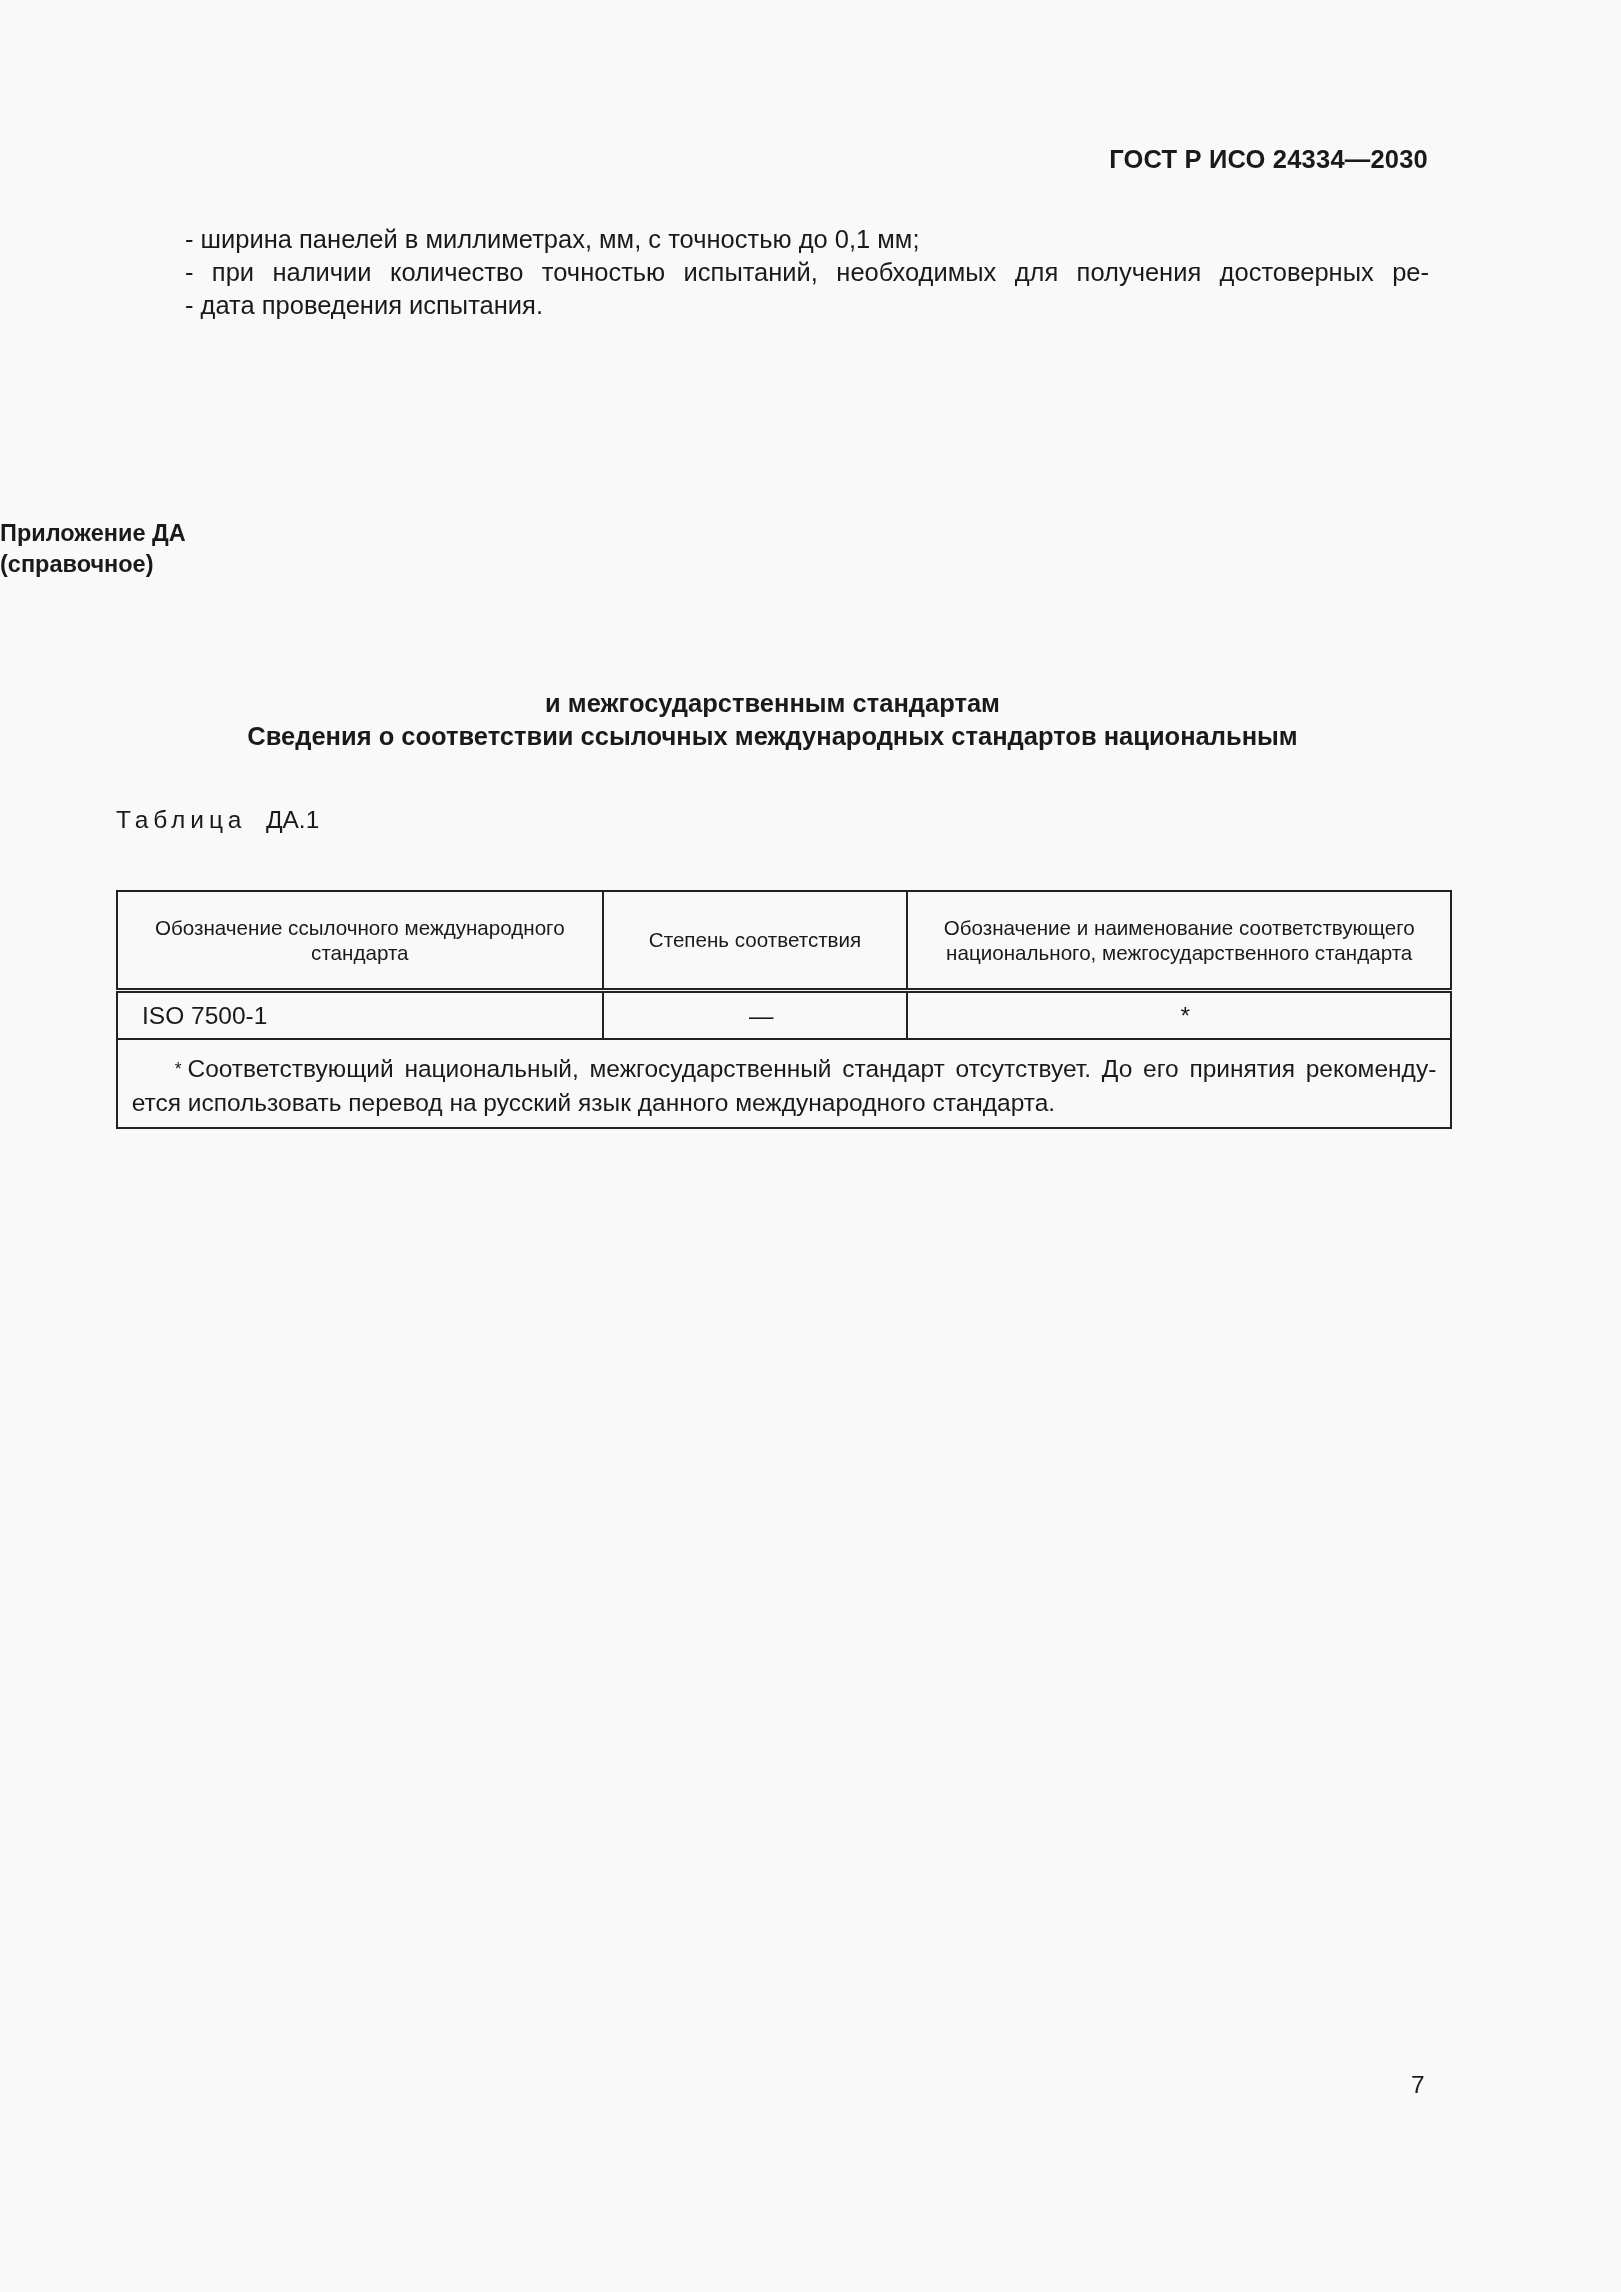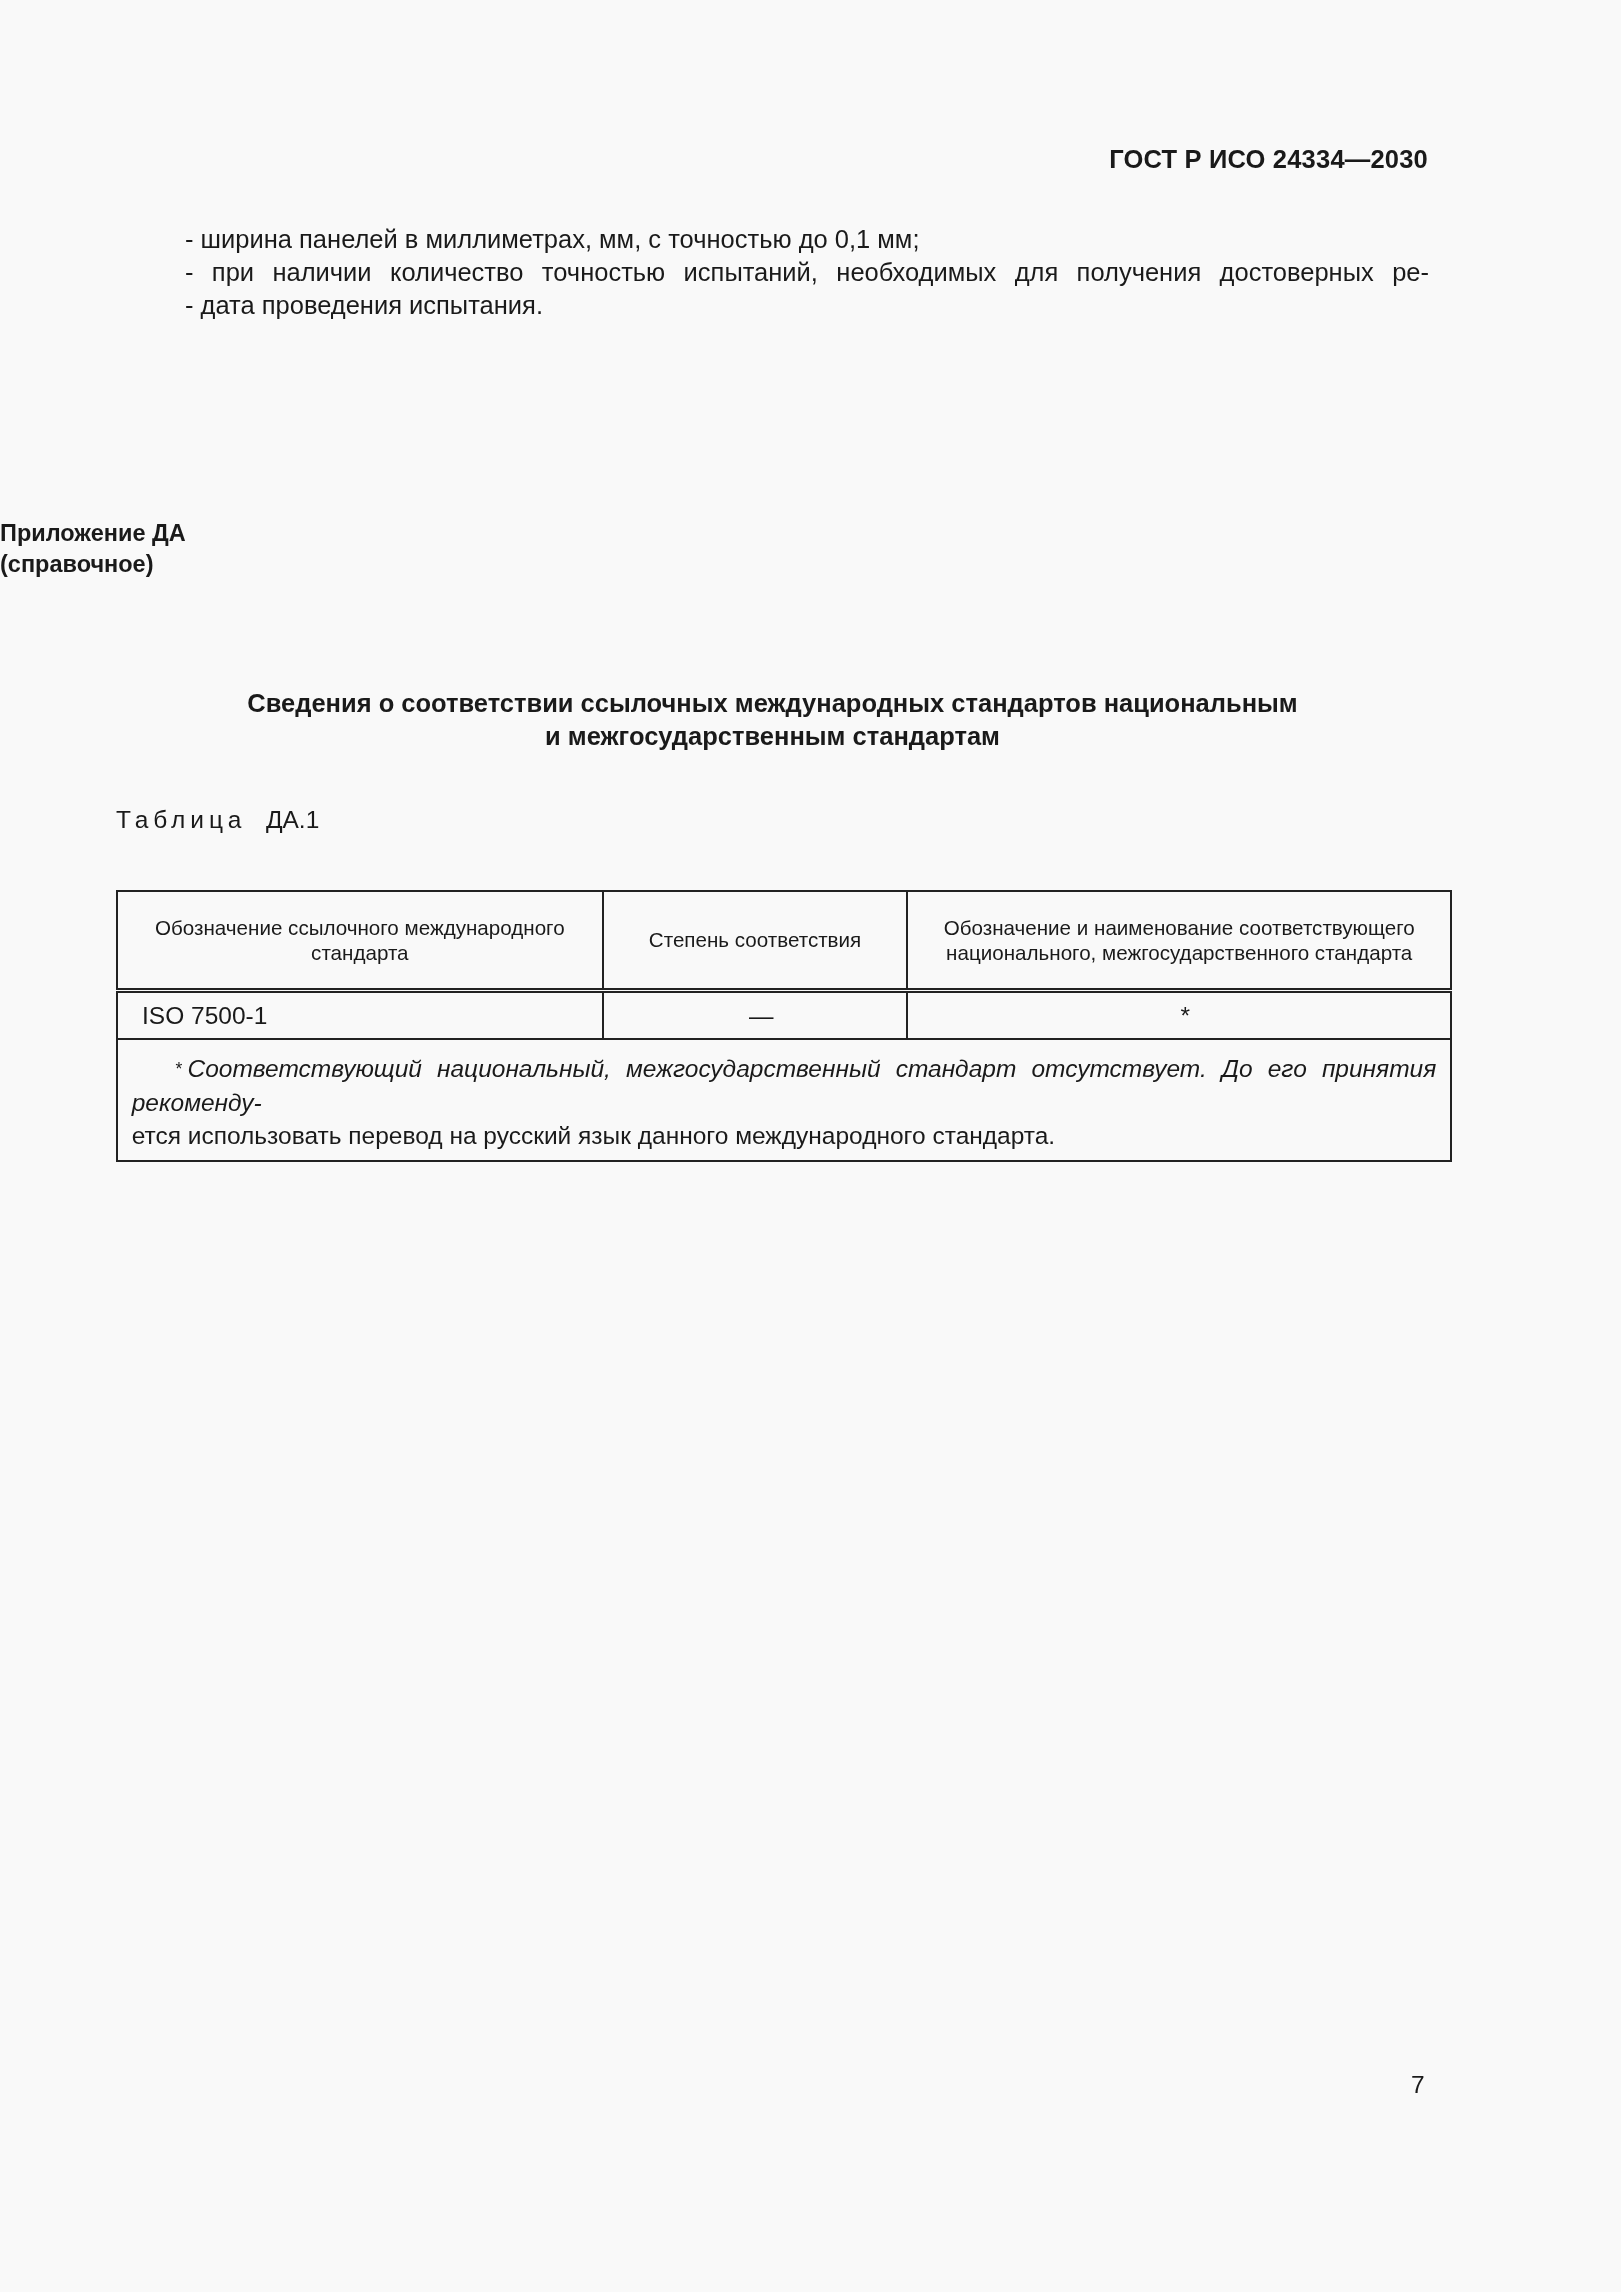"Сведения о соответствии ссылочных" div { order: before "и межгосударственным стандартам" -> after "и межгосударственным стандартам" }
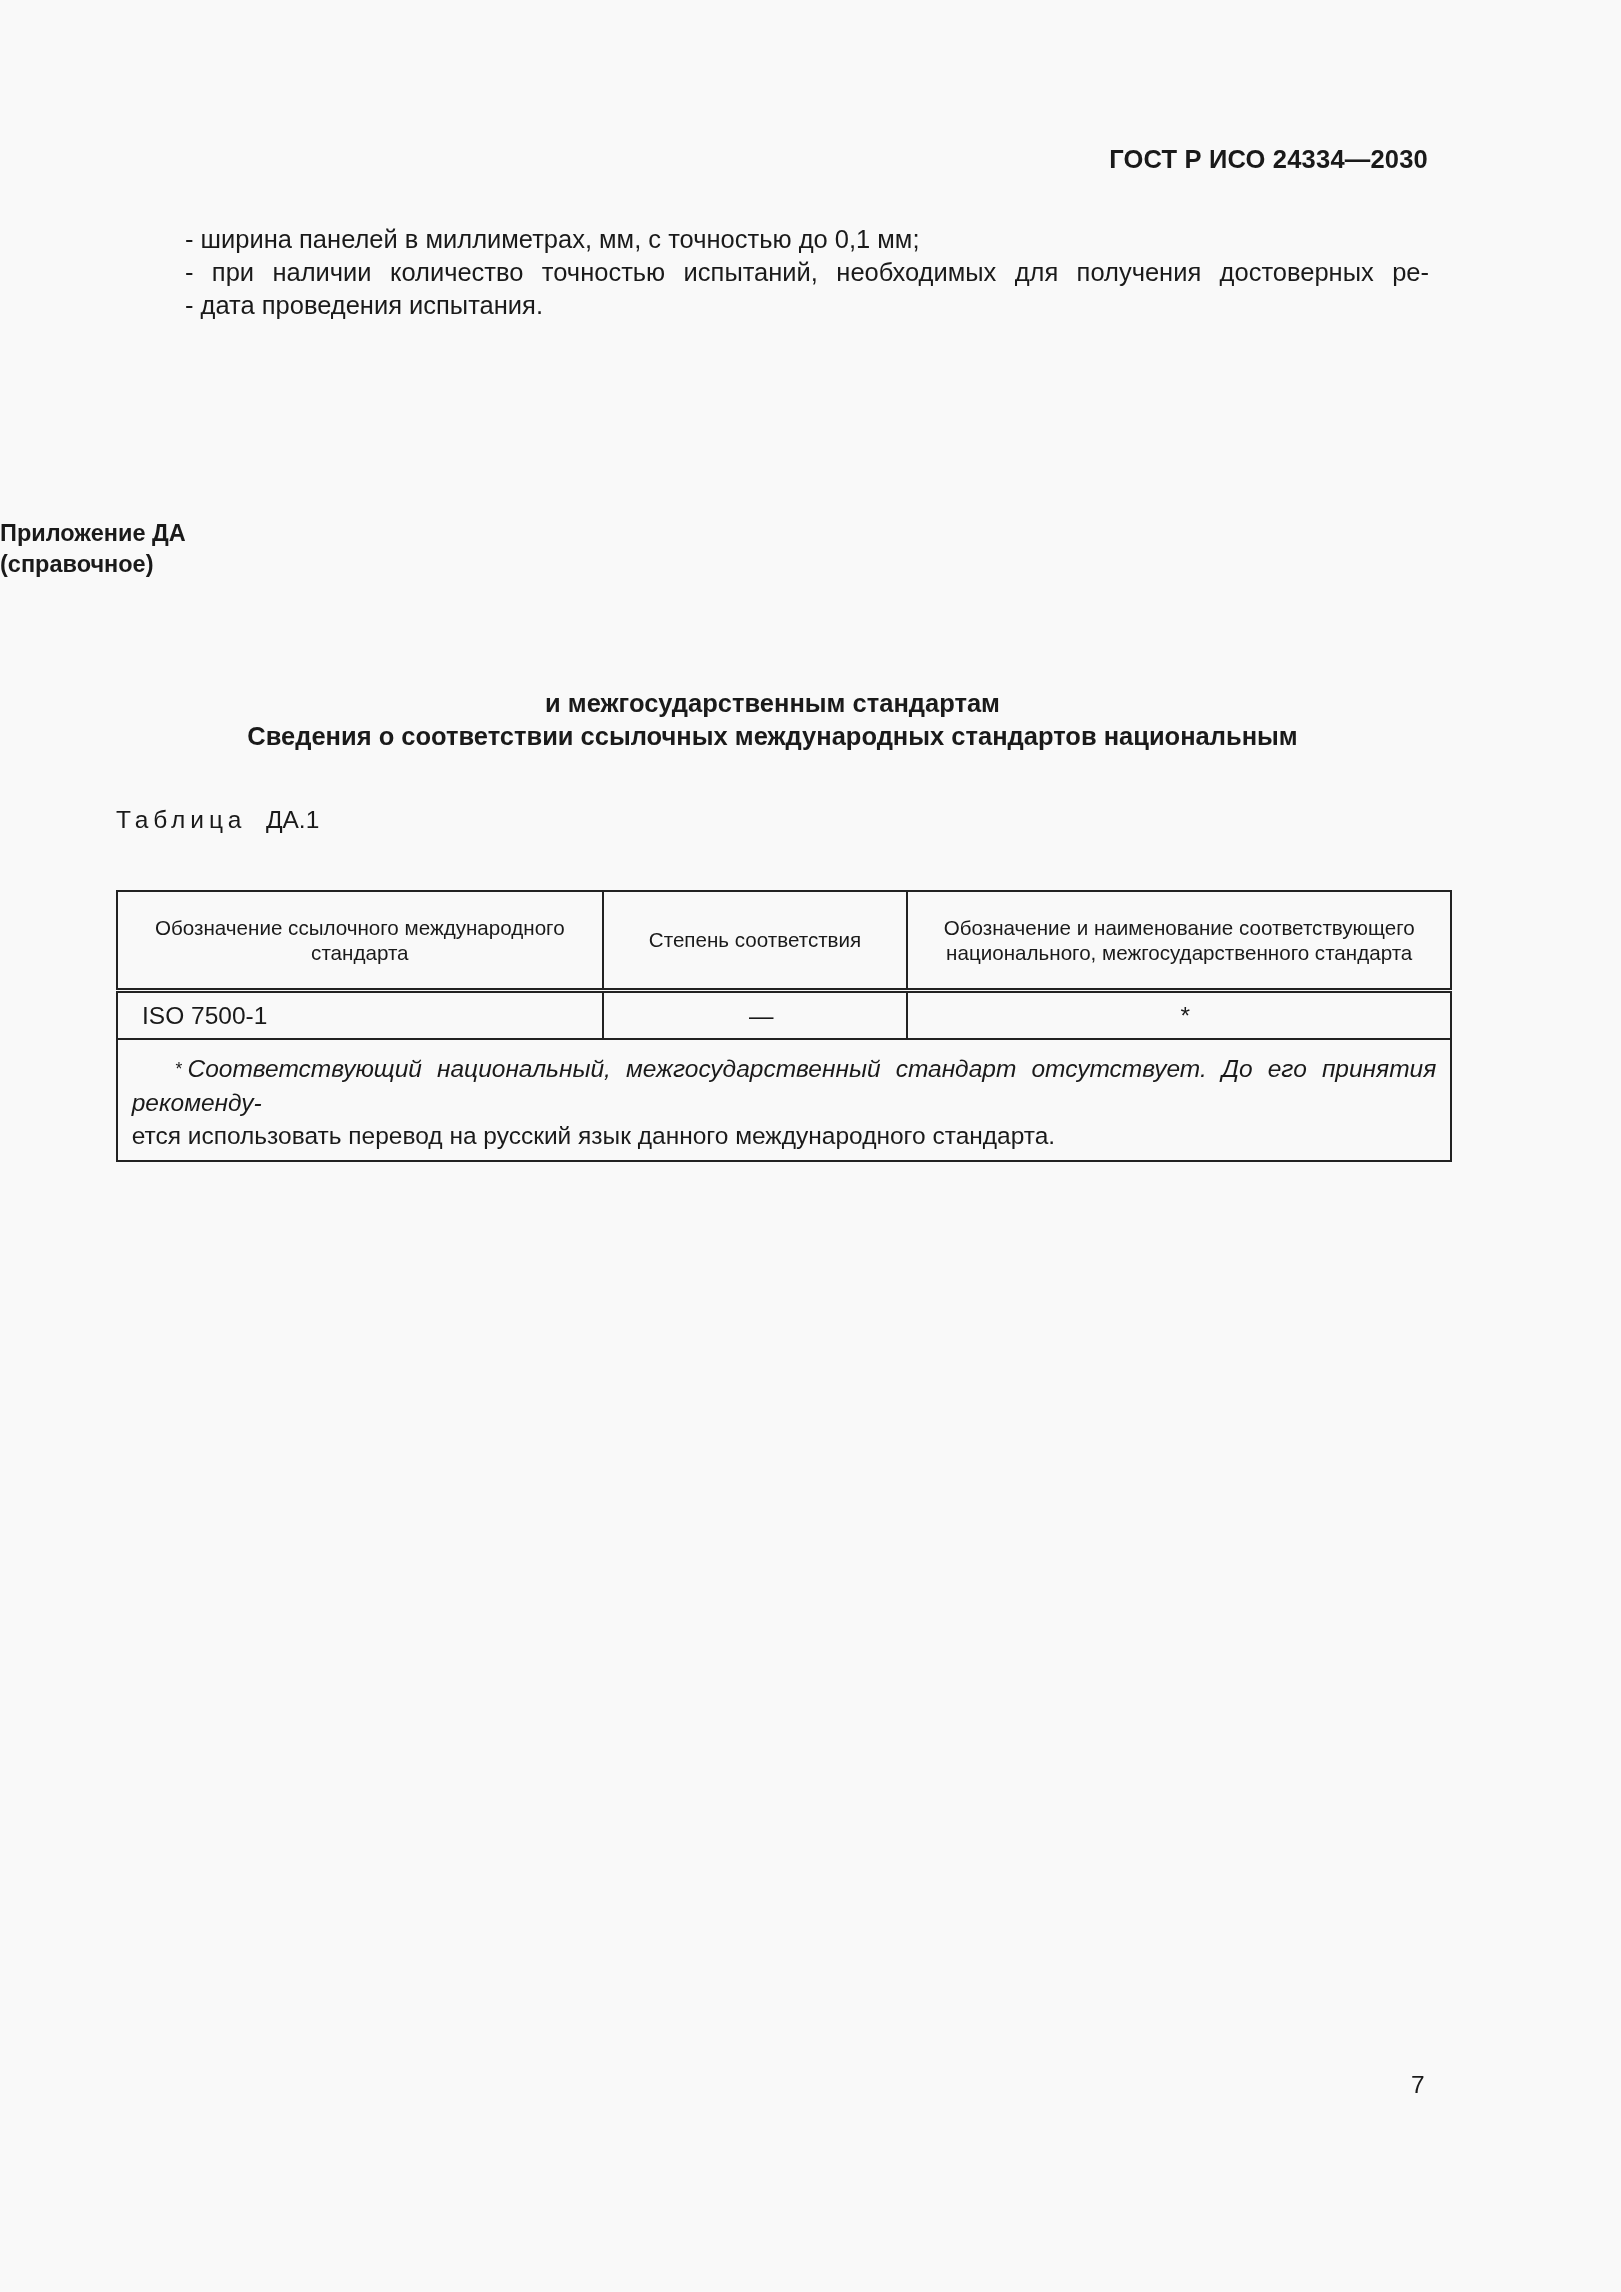"* Соответствующий национальный," table.std-table td.footnote .fn-line1 { font-style: italic -> none }
